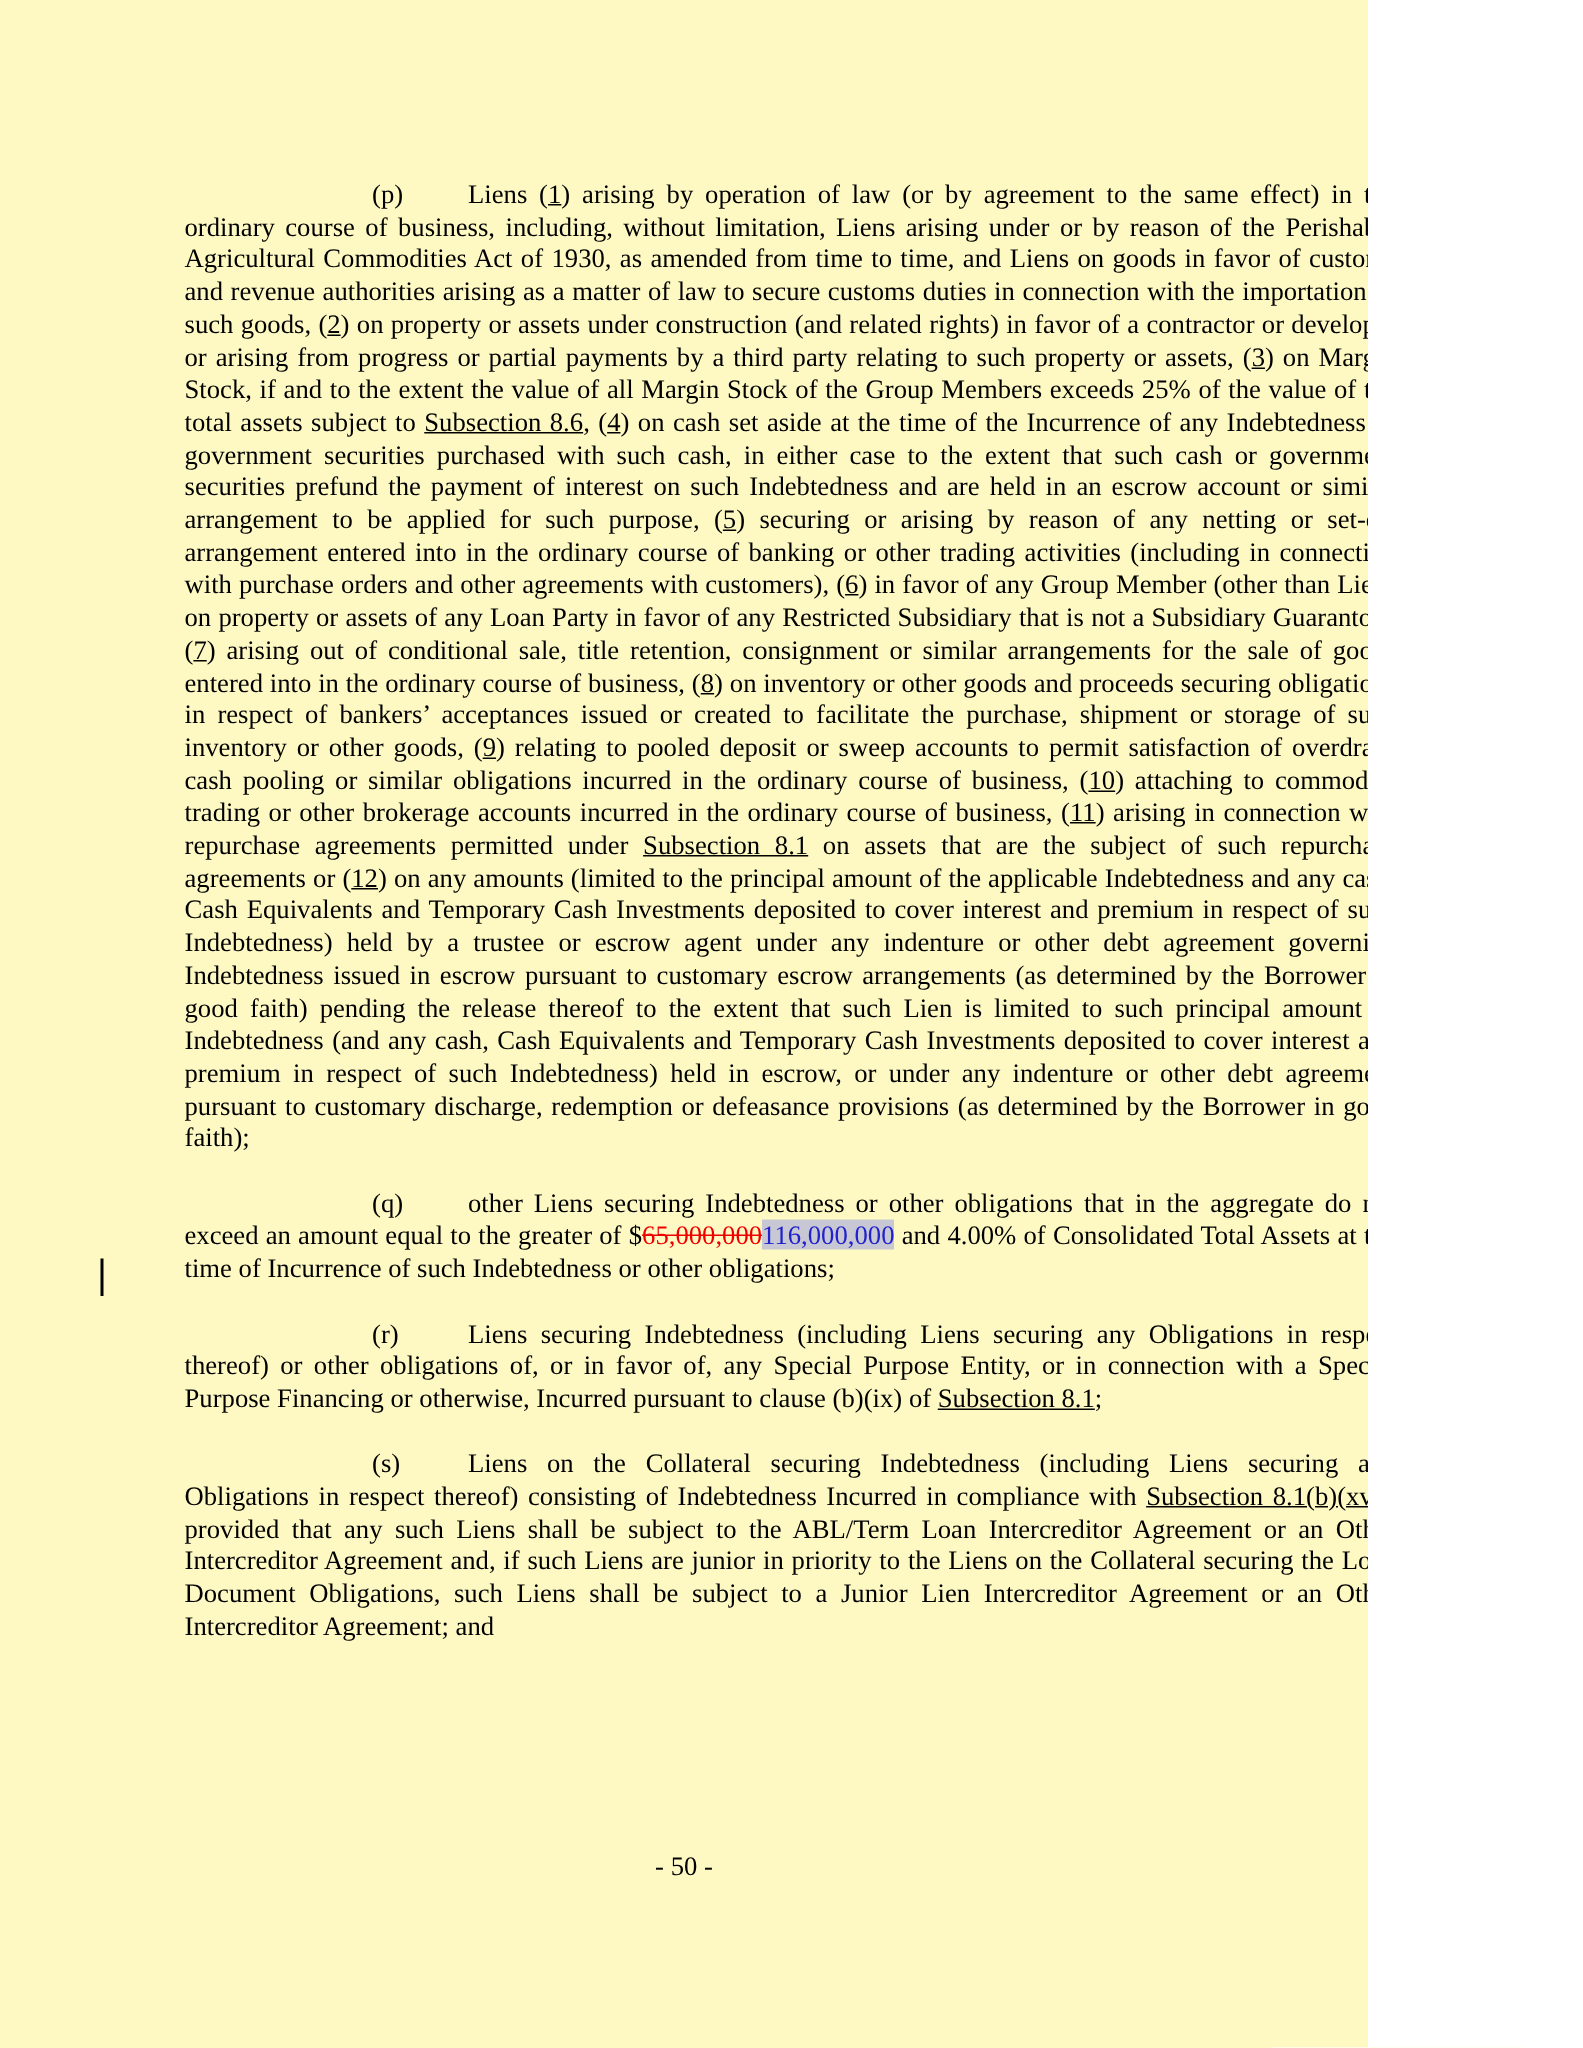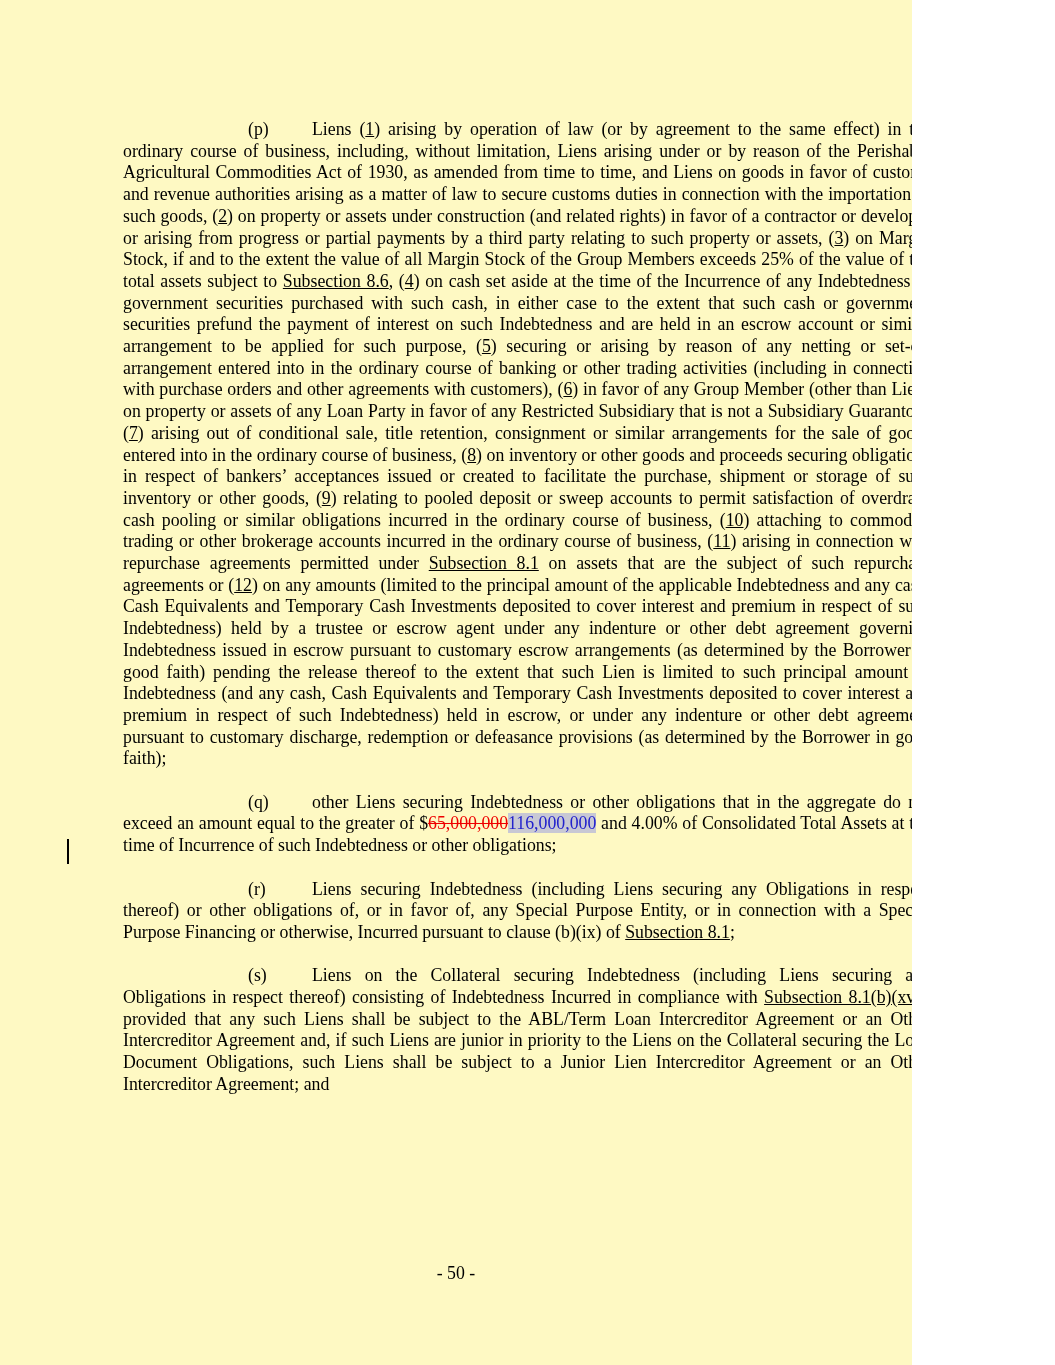"- 50 -" .page-number { top: 1263px -> 1234px }
